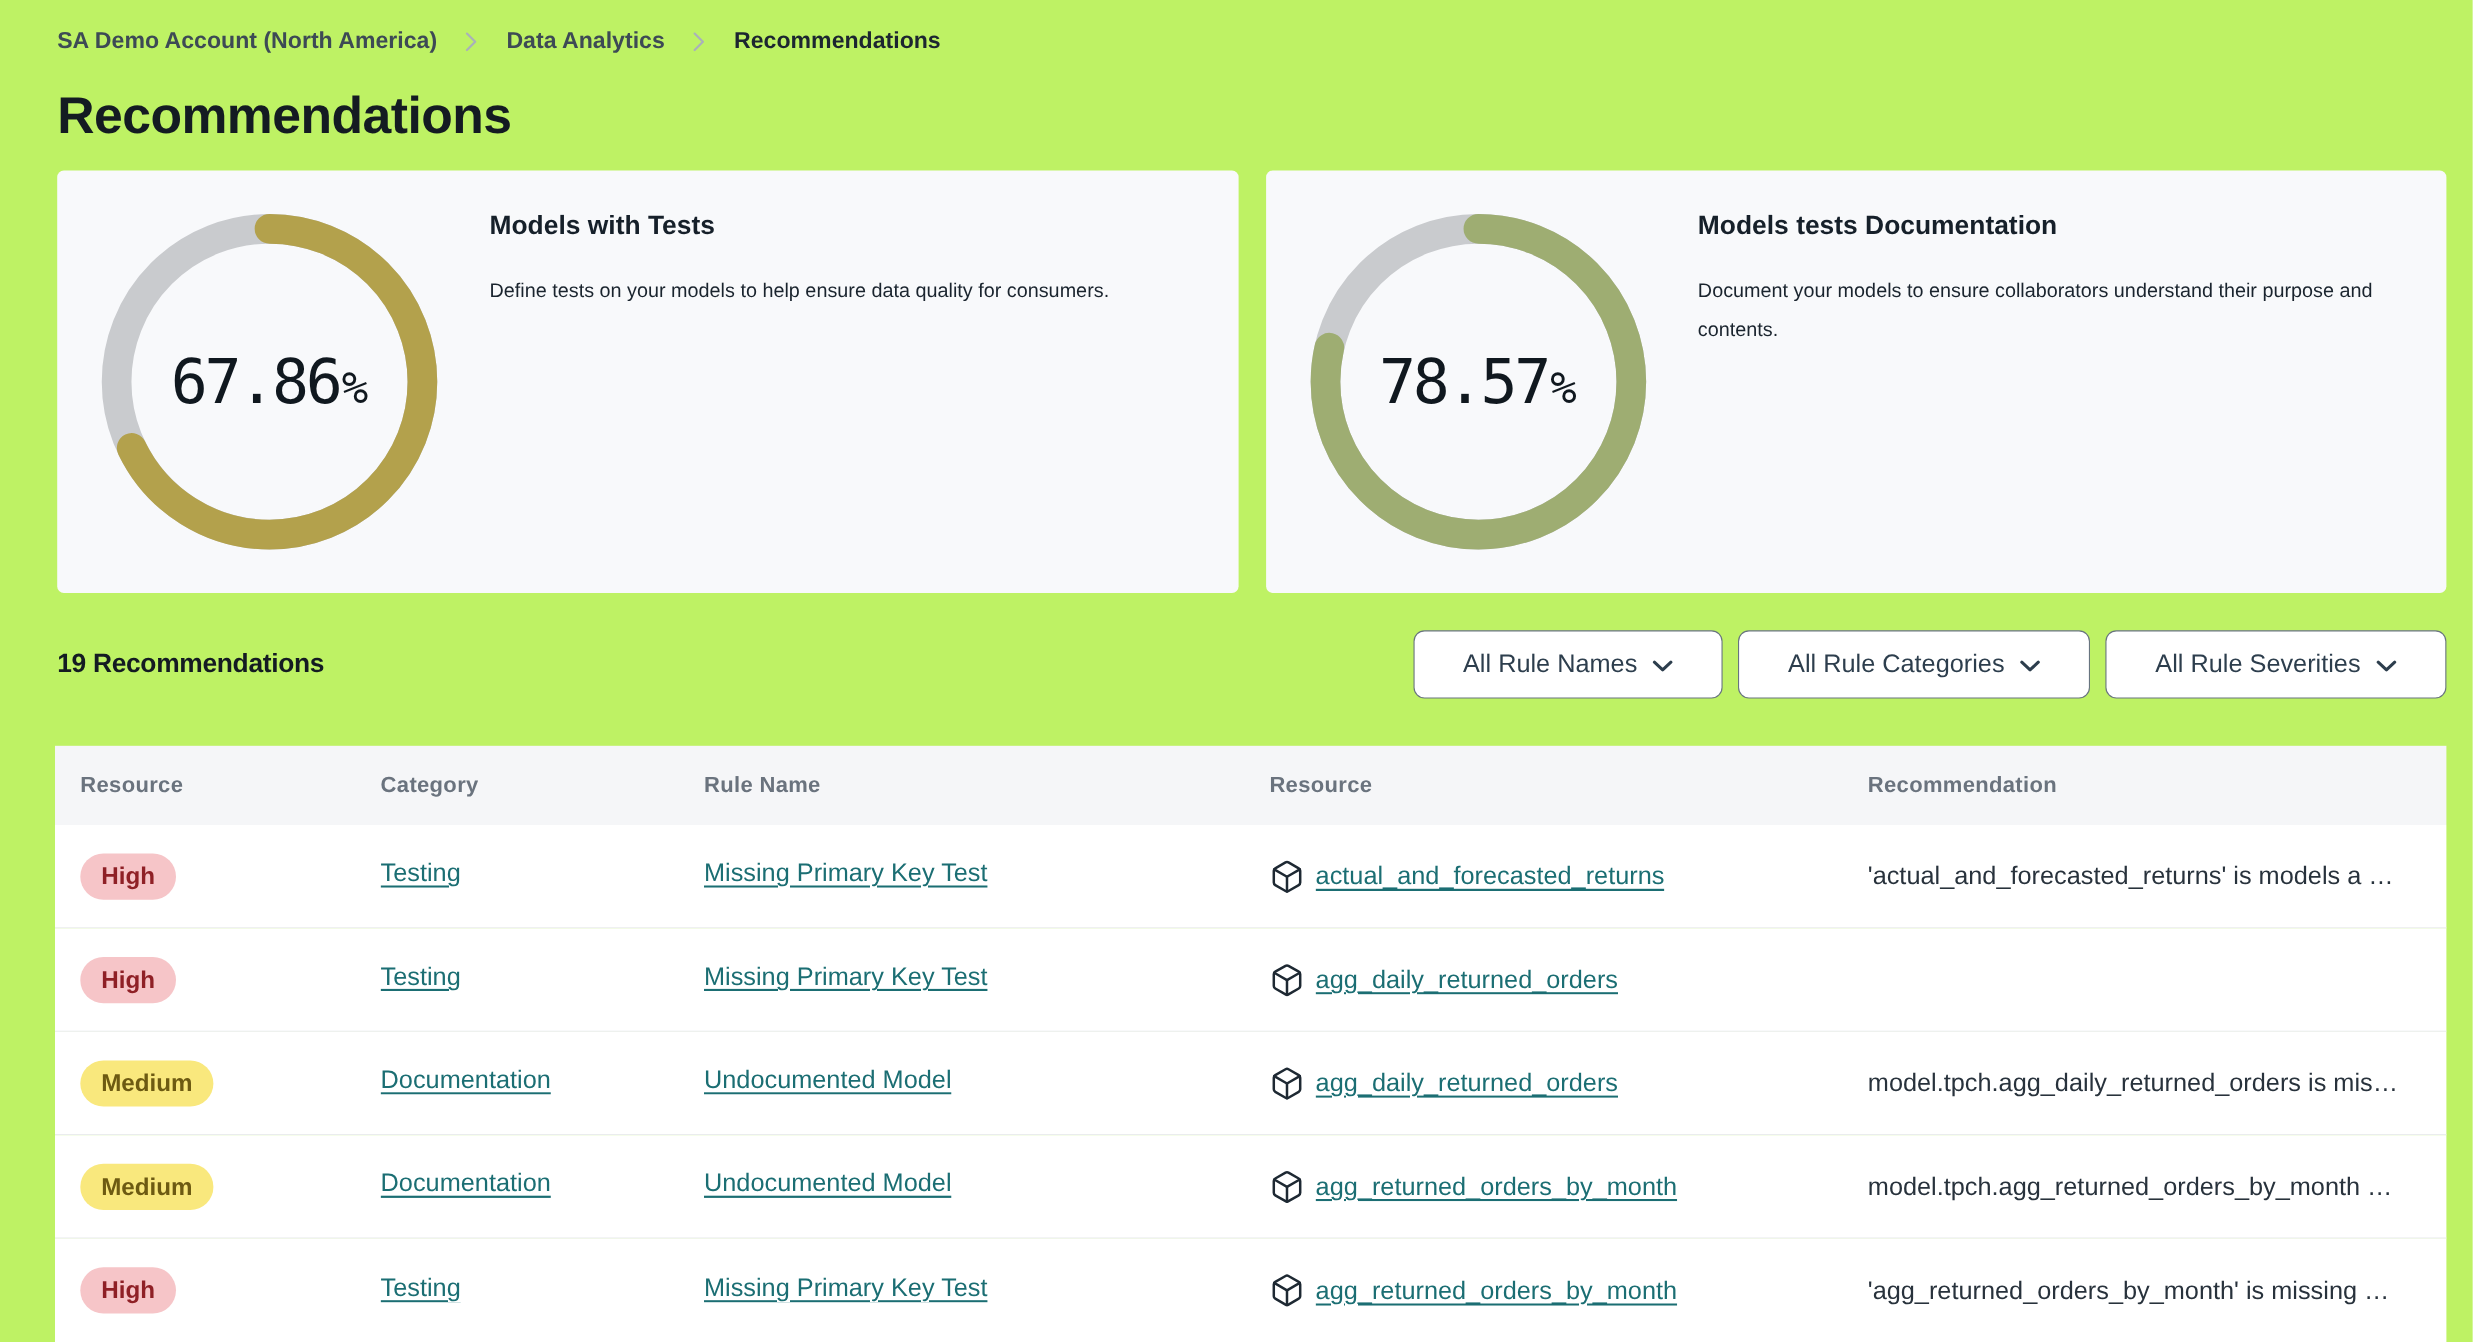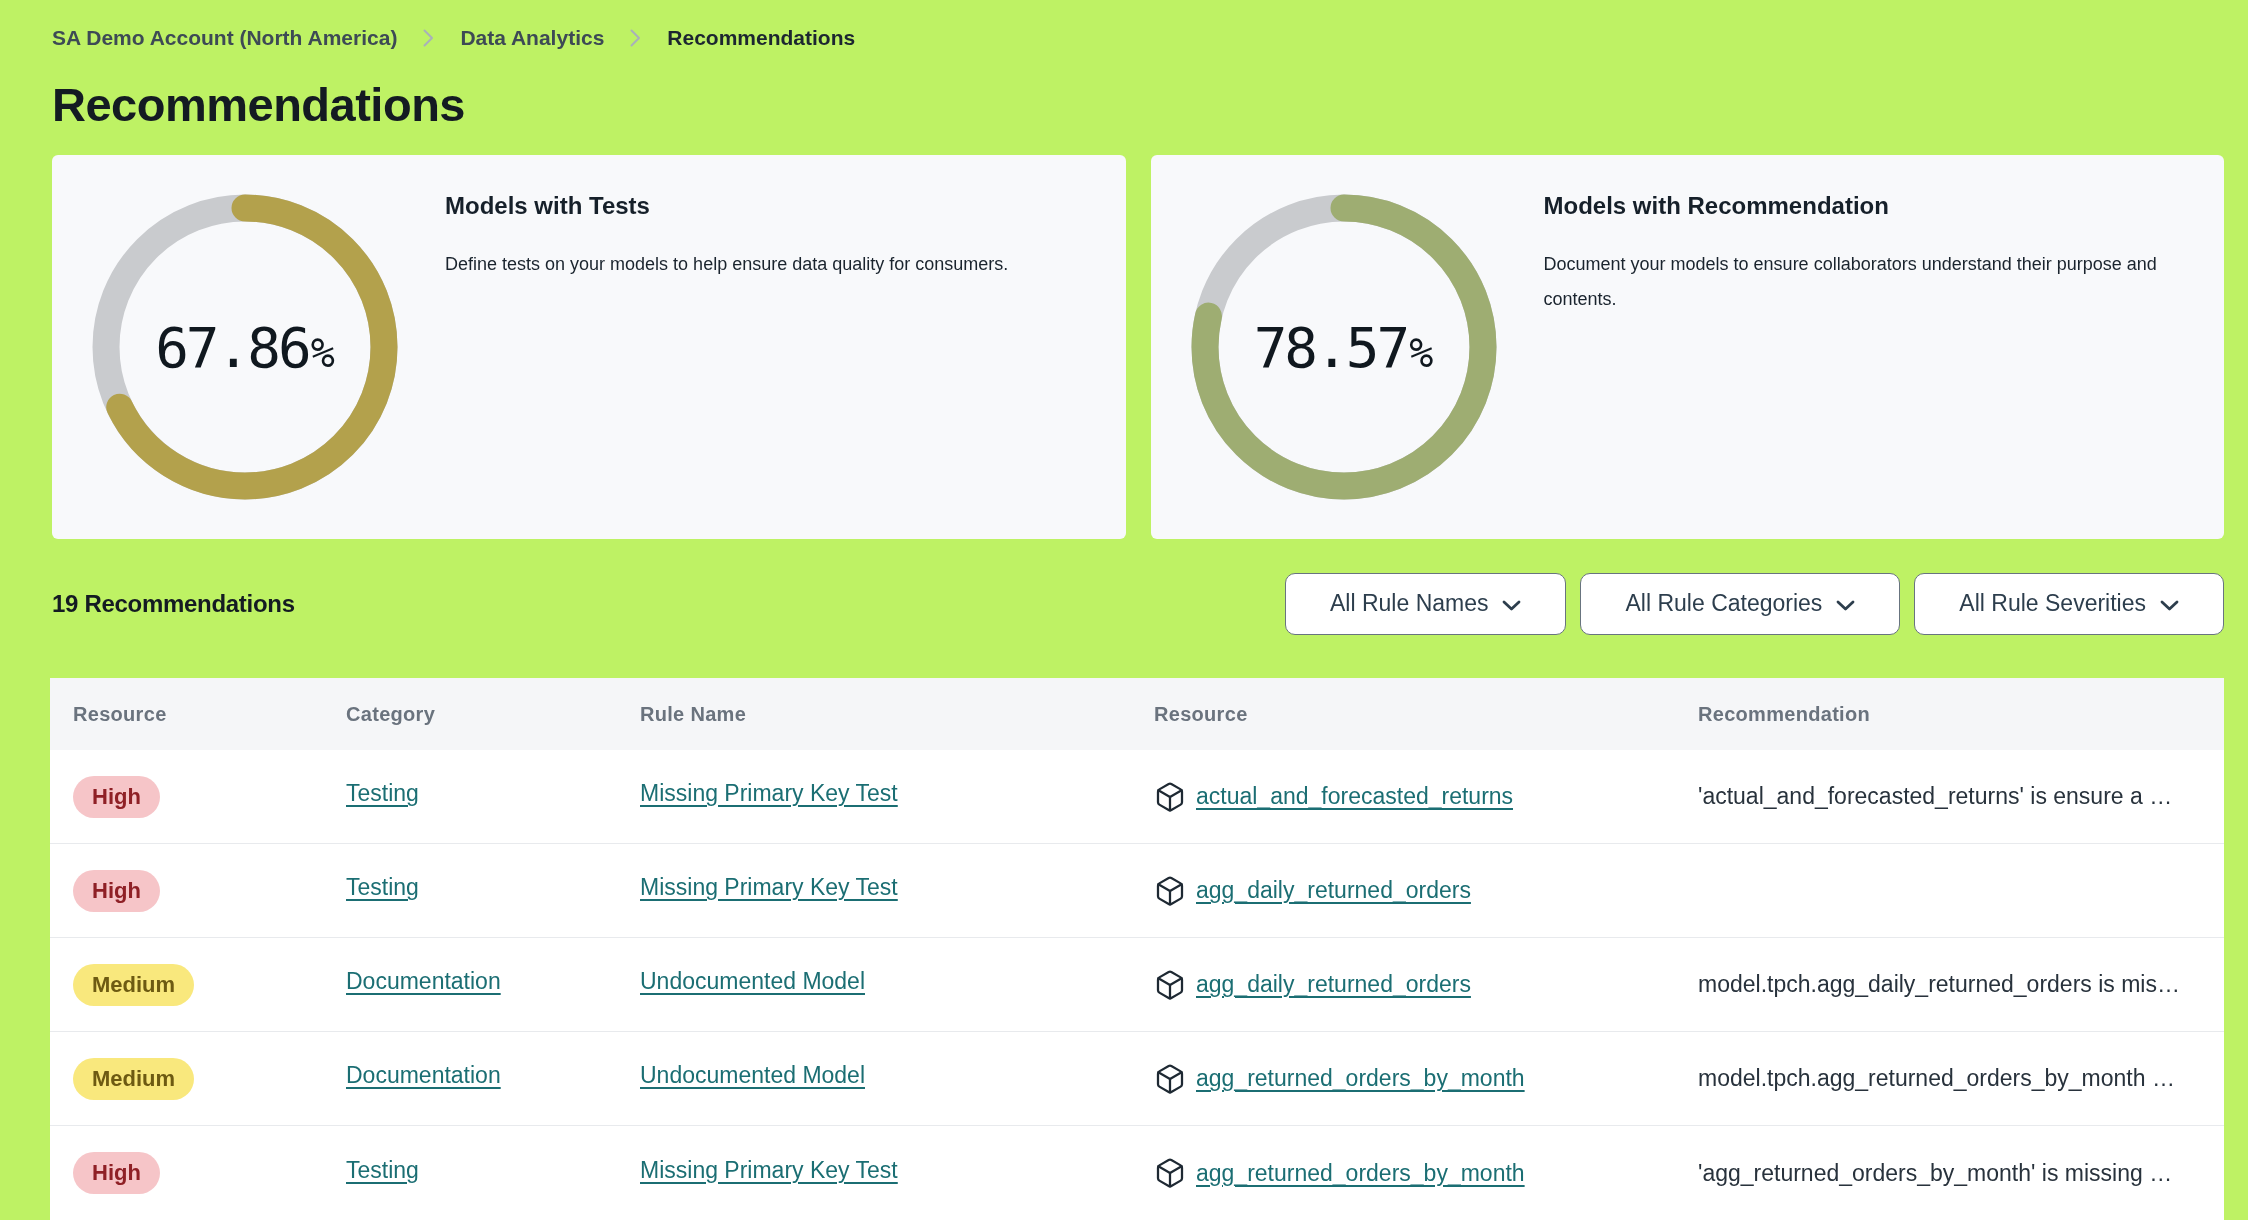"Models with Recommendation" h2.card-title { text: with Recommendation -> tests Documentation }
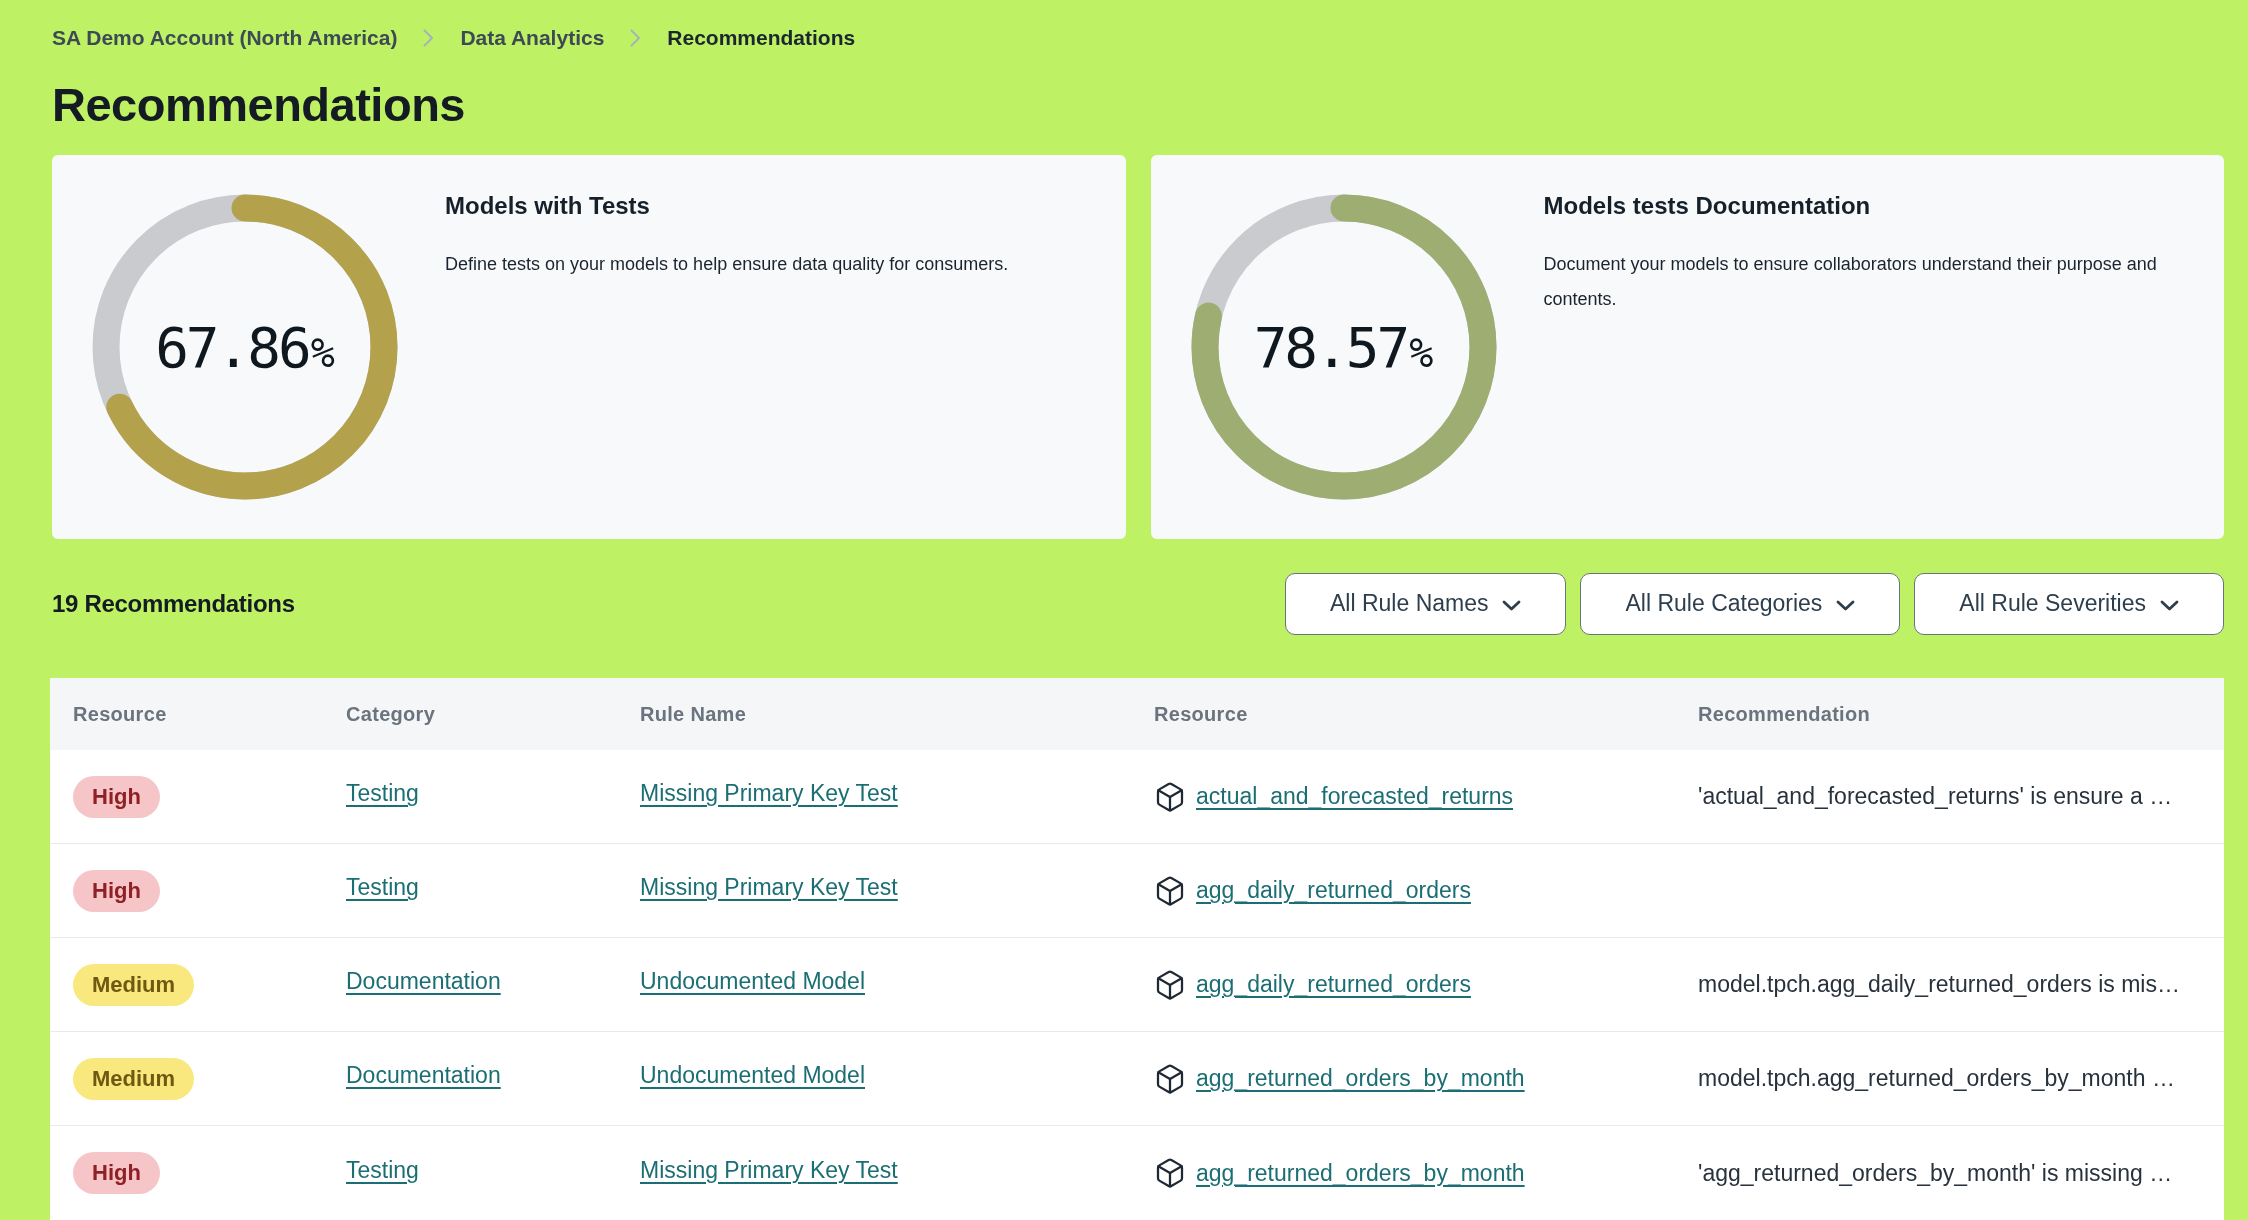"'actual_and_forecasted_returns' is" div.td { text: ensure -> models }
